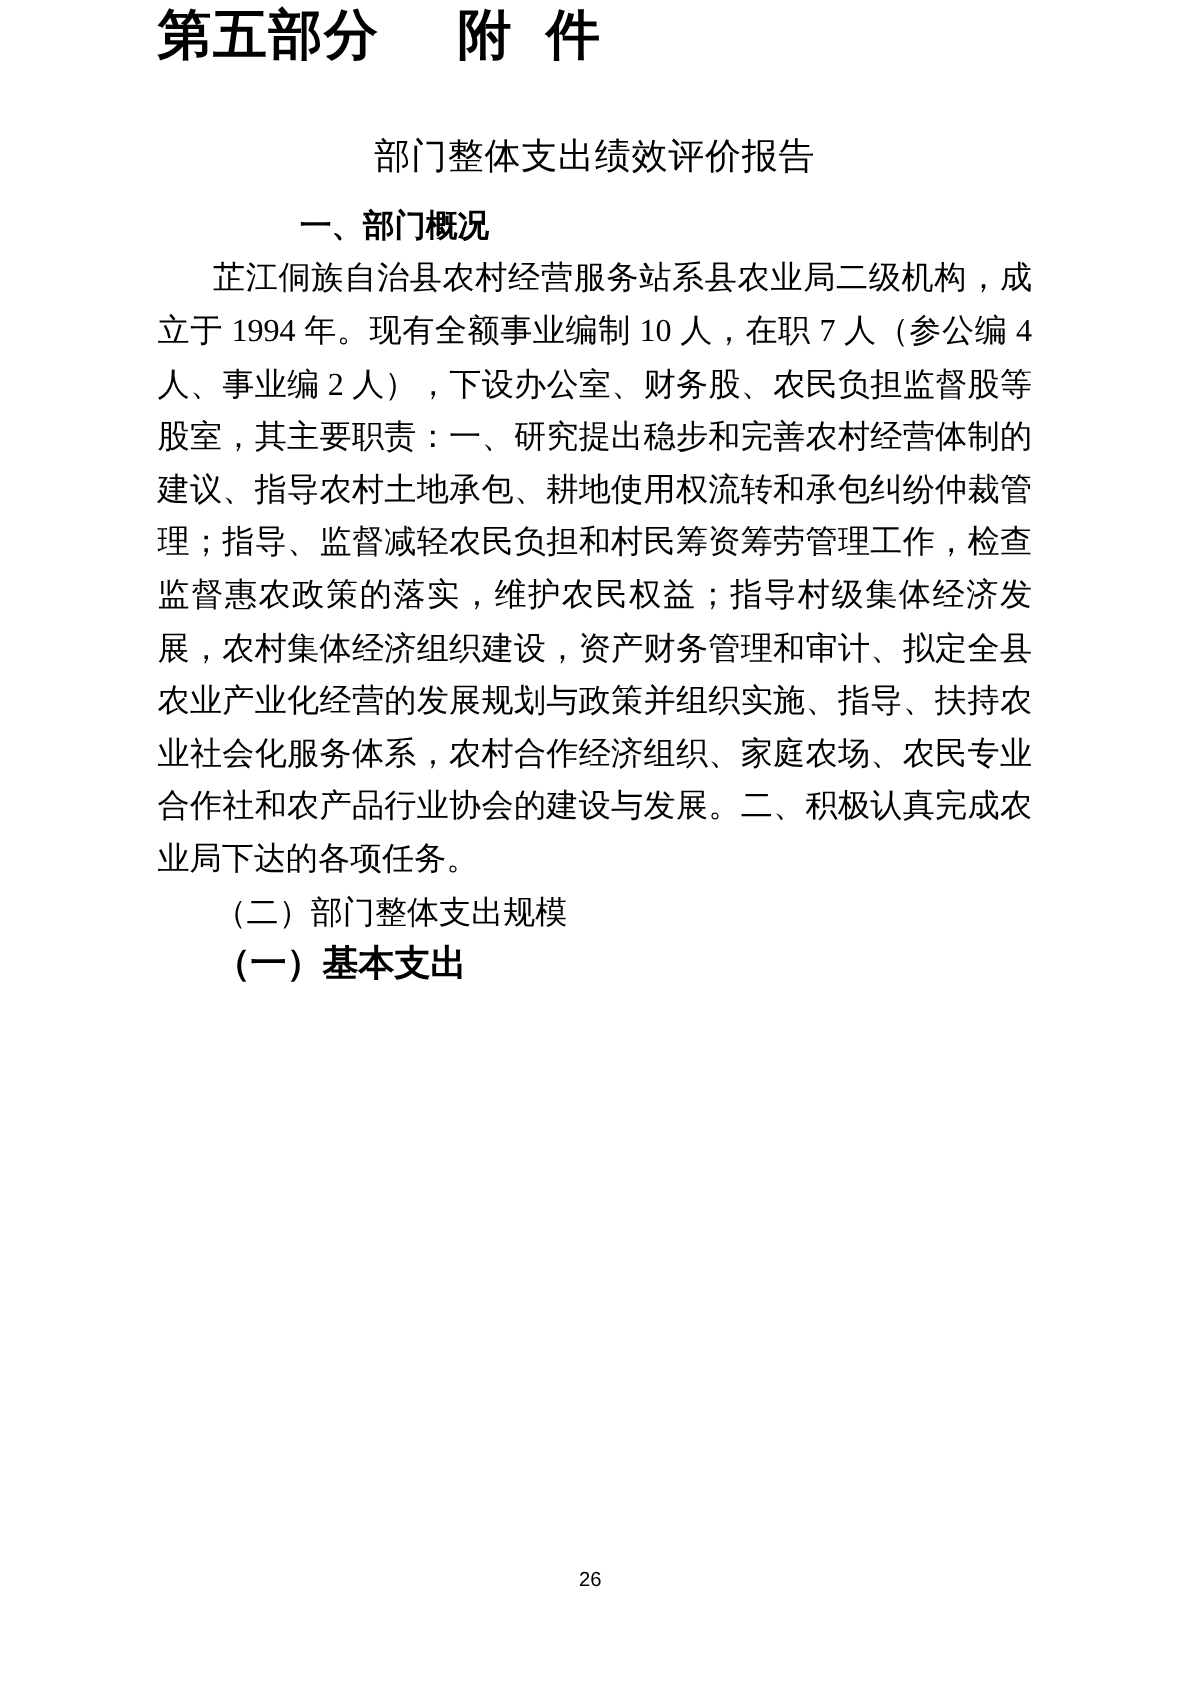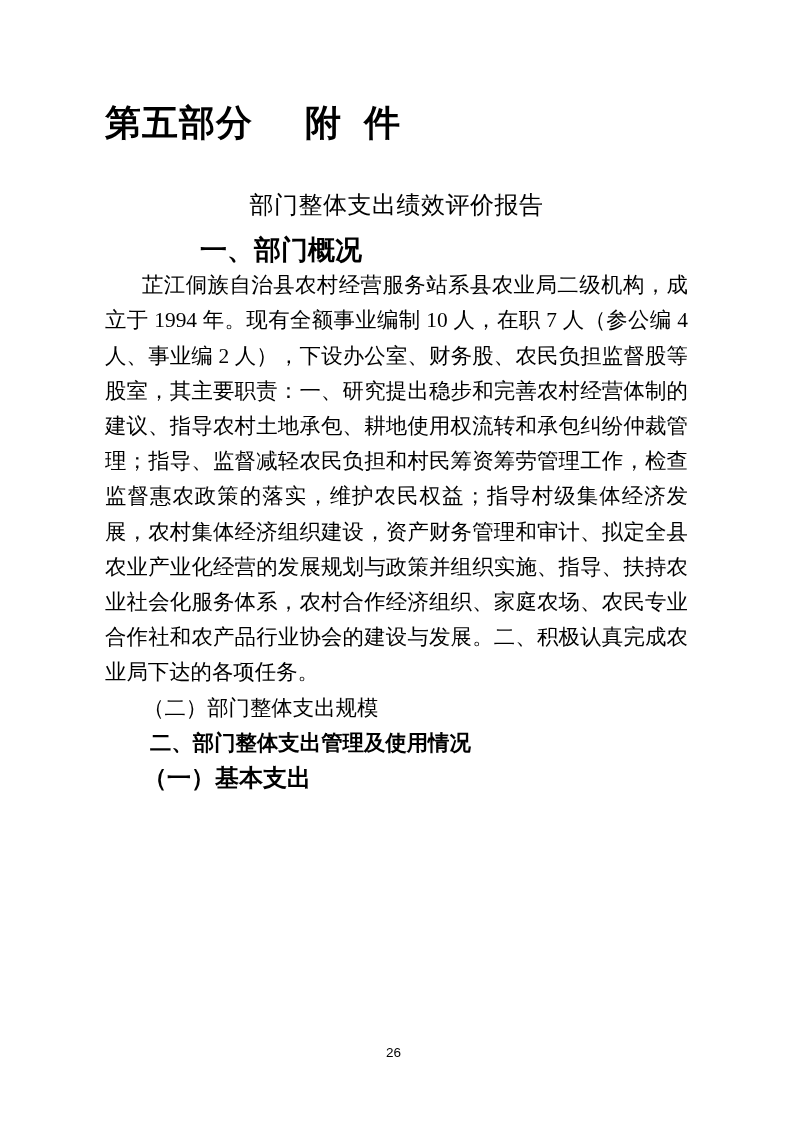"第五部分 附 件" .part-title { padding-top: 100px -> none }
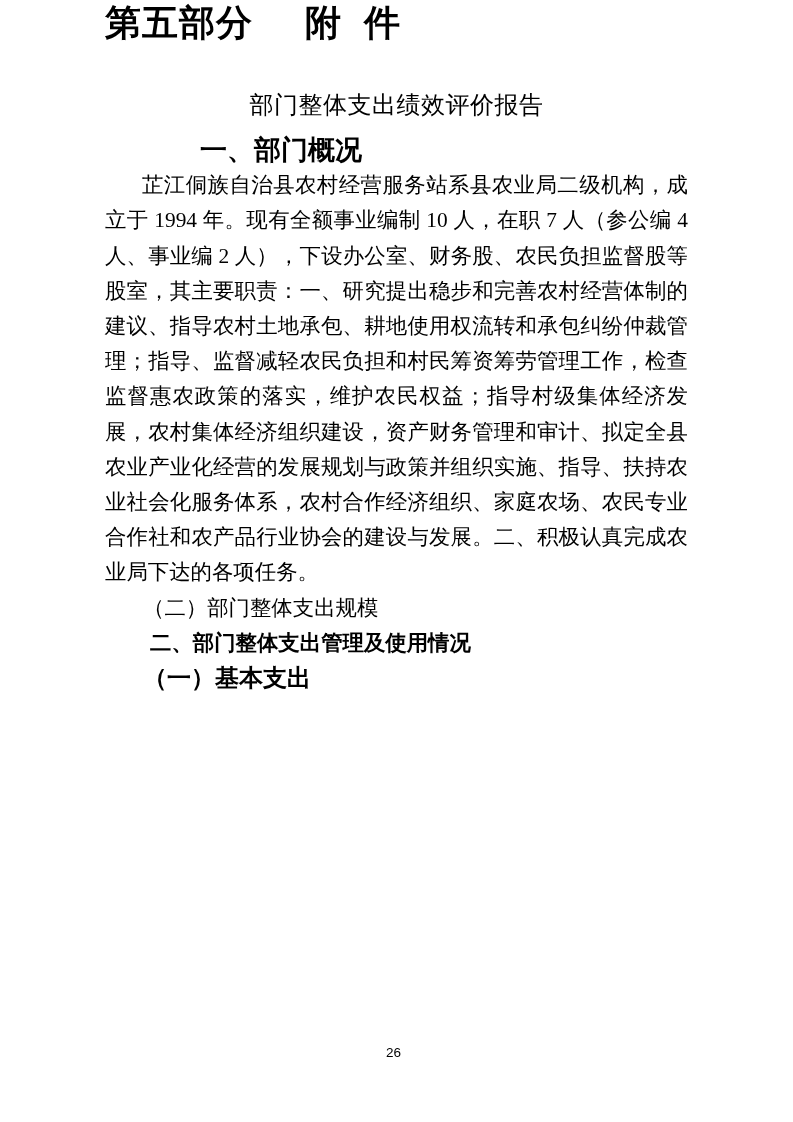"一、部门概况" .h-sec1 { font-size: 27px -> 21px }
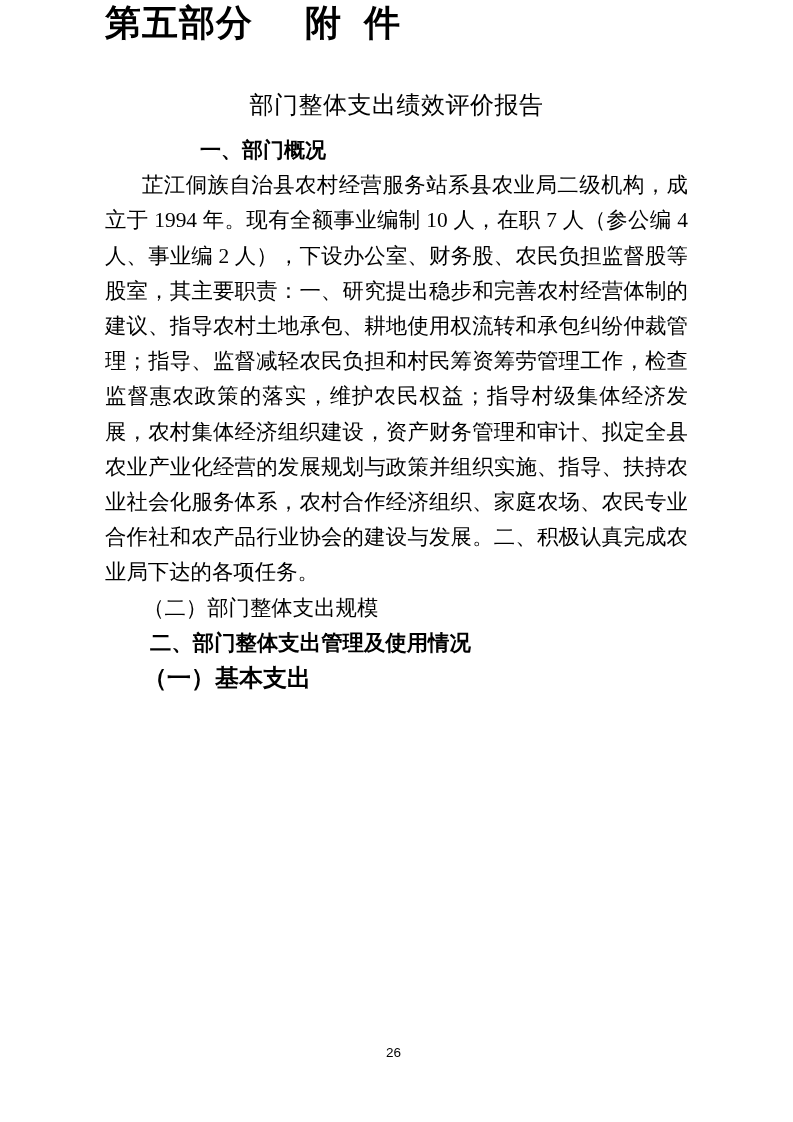"二、部门整体支出管理及使用情况" div.h-sec2 { html: <div>二、部门整体支出管理及使用情况</div> -> none }
